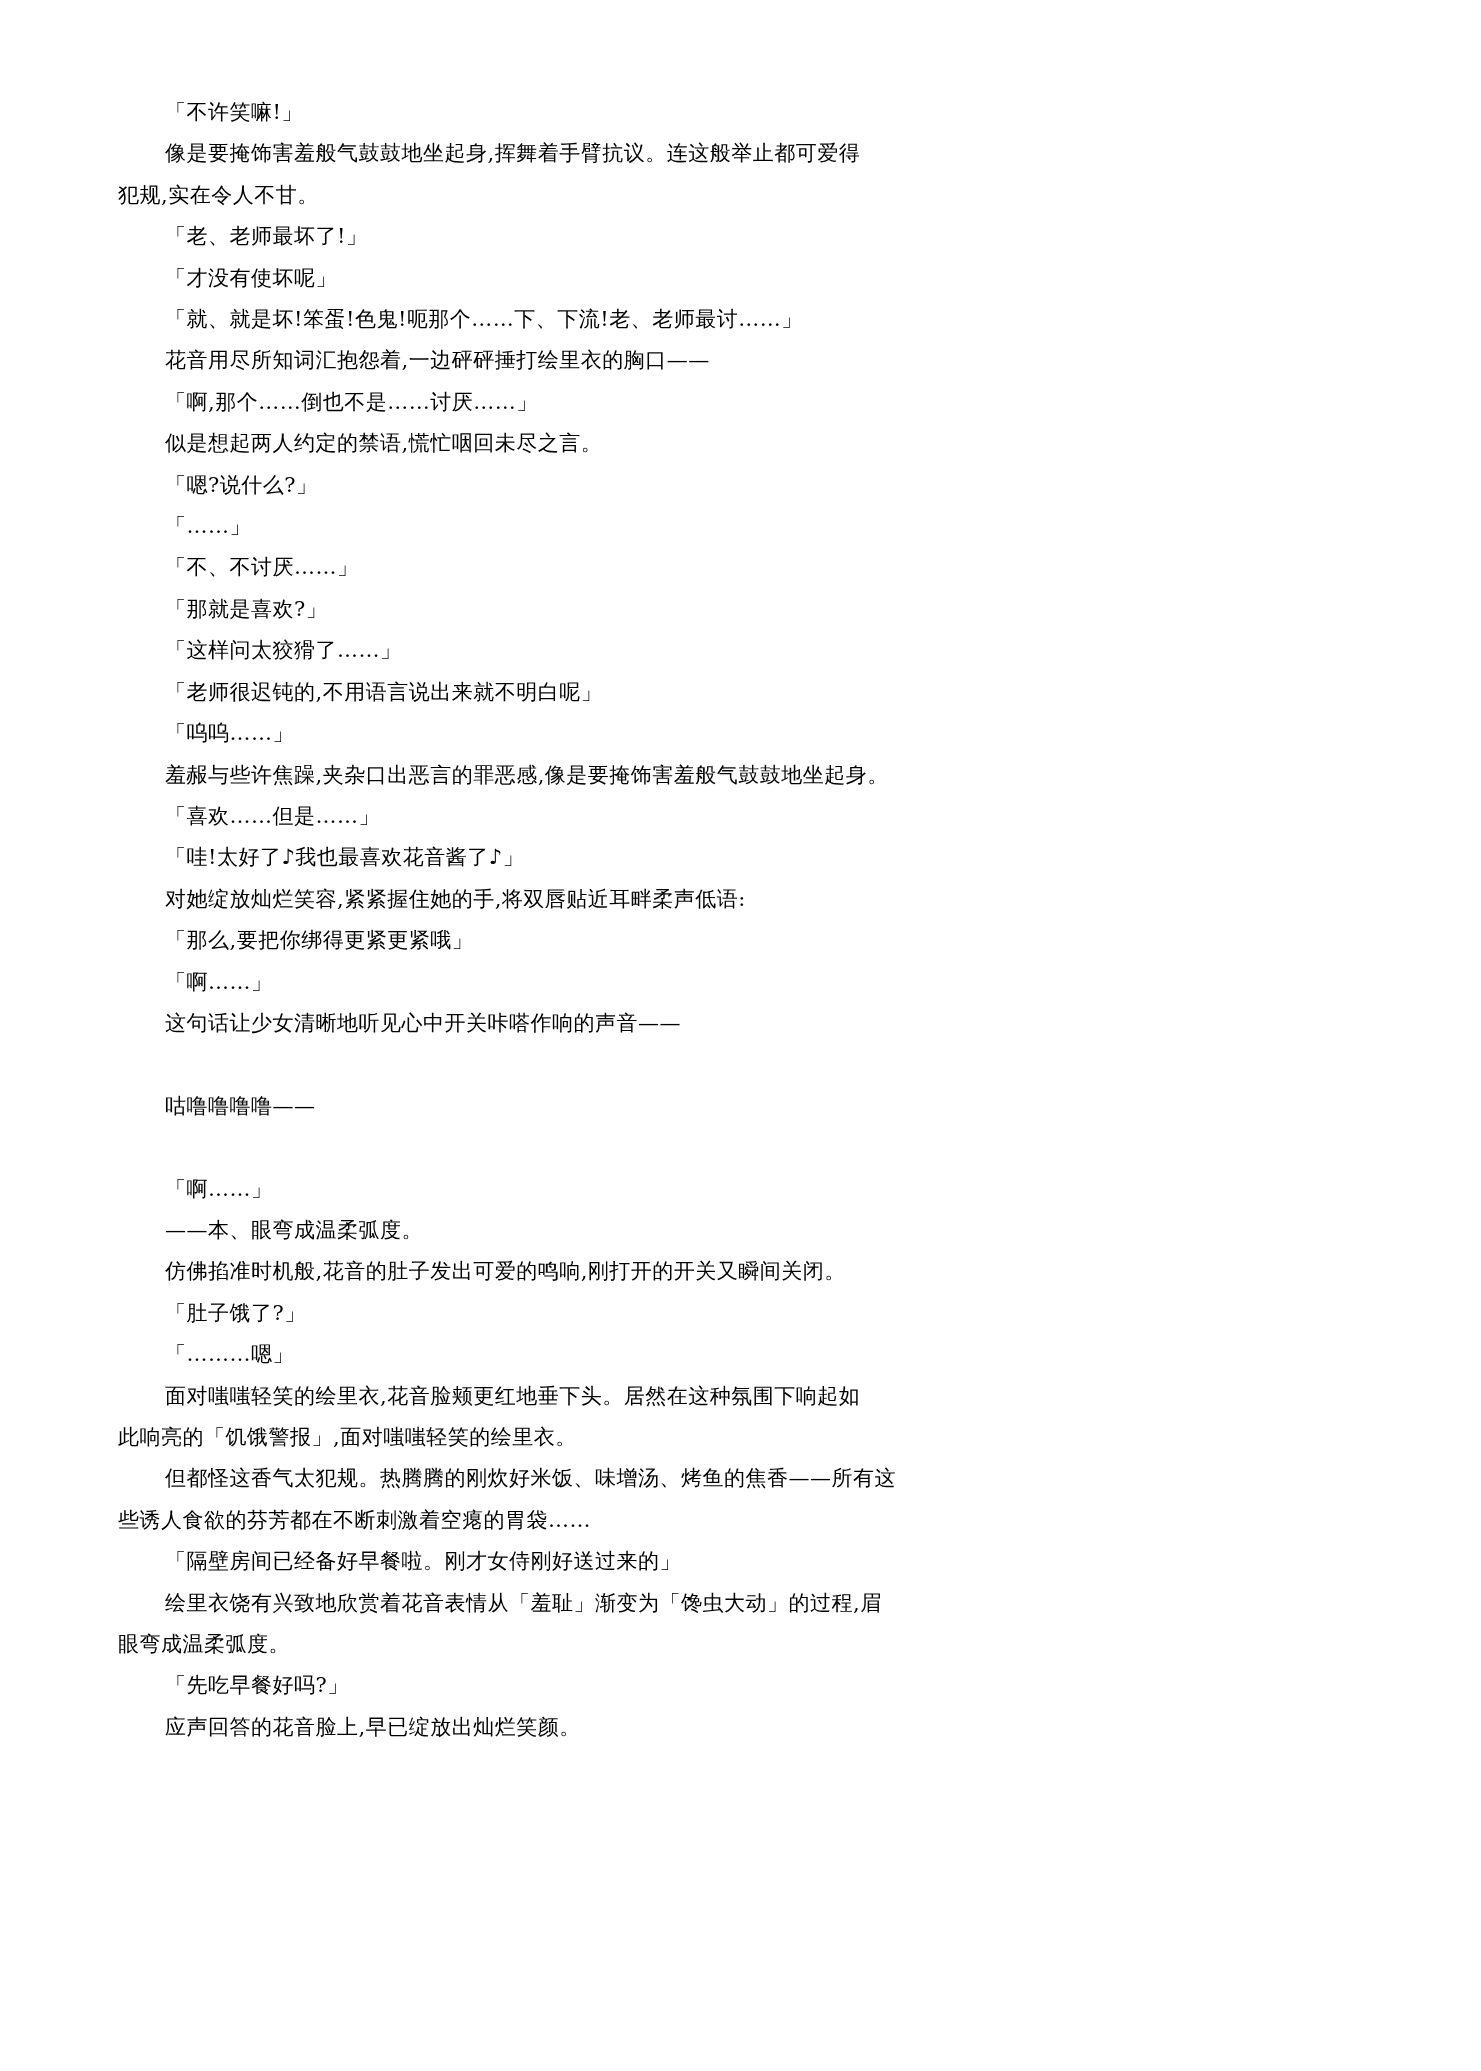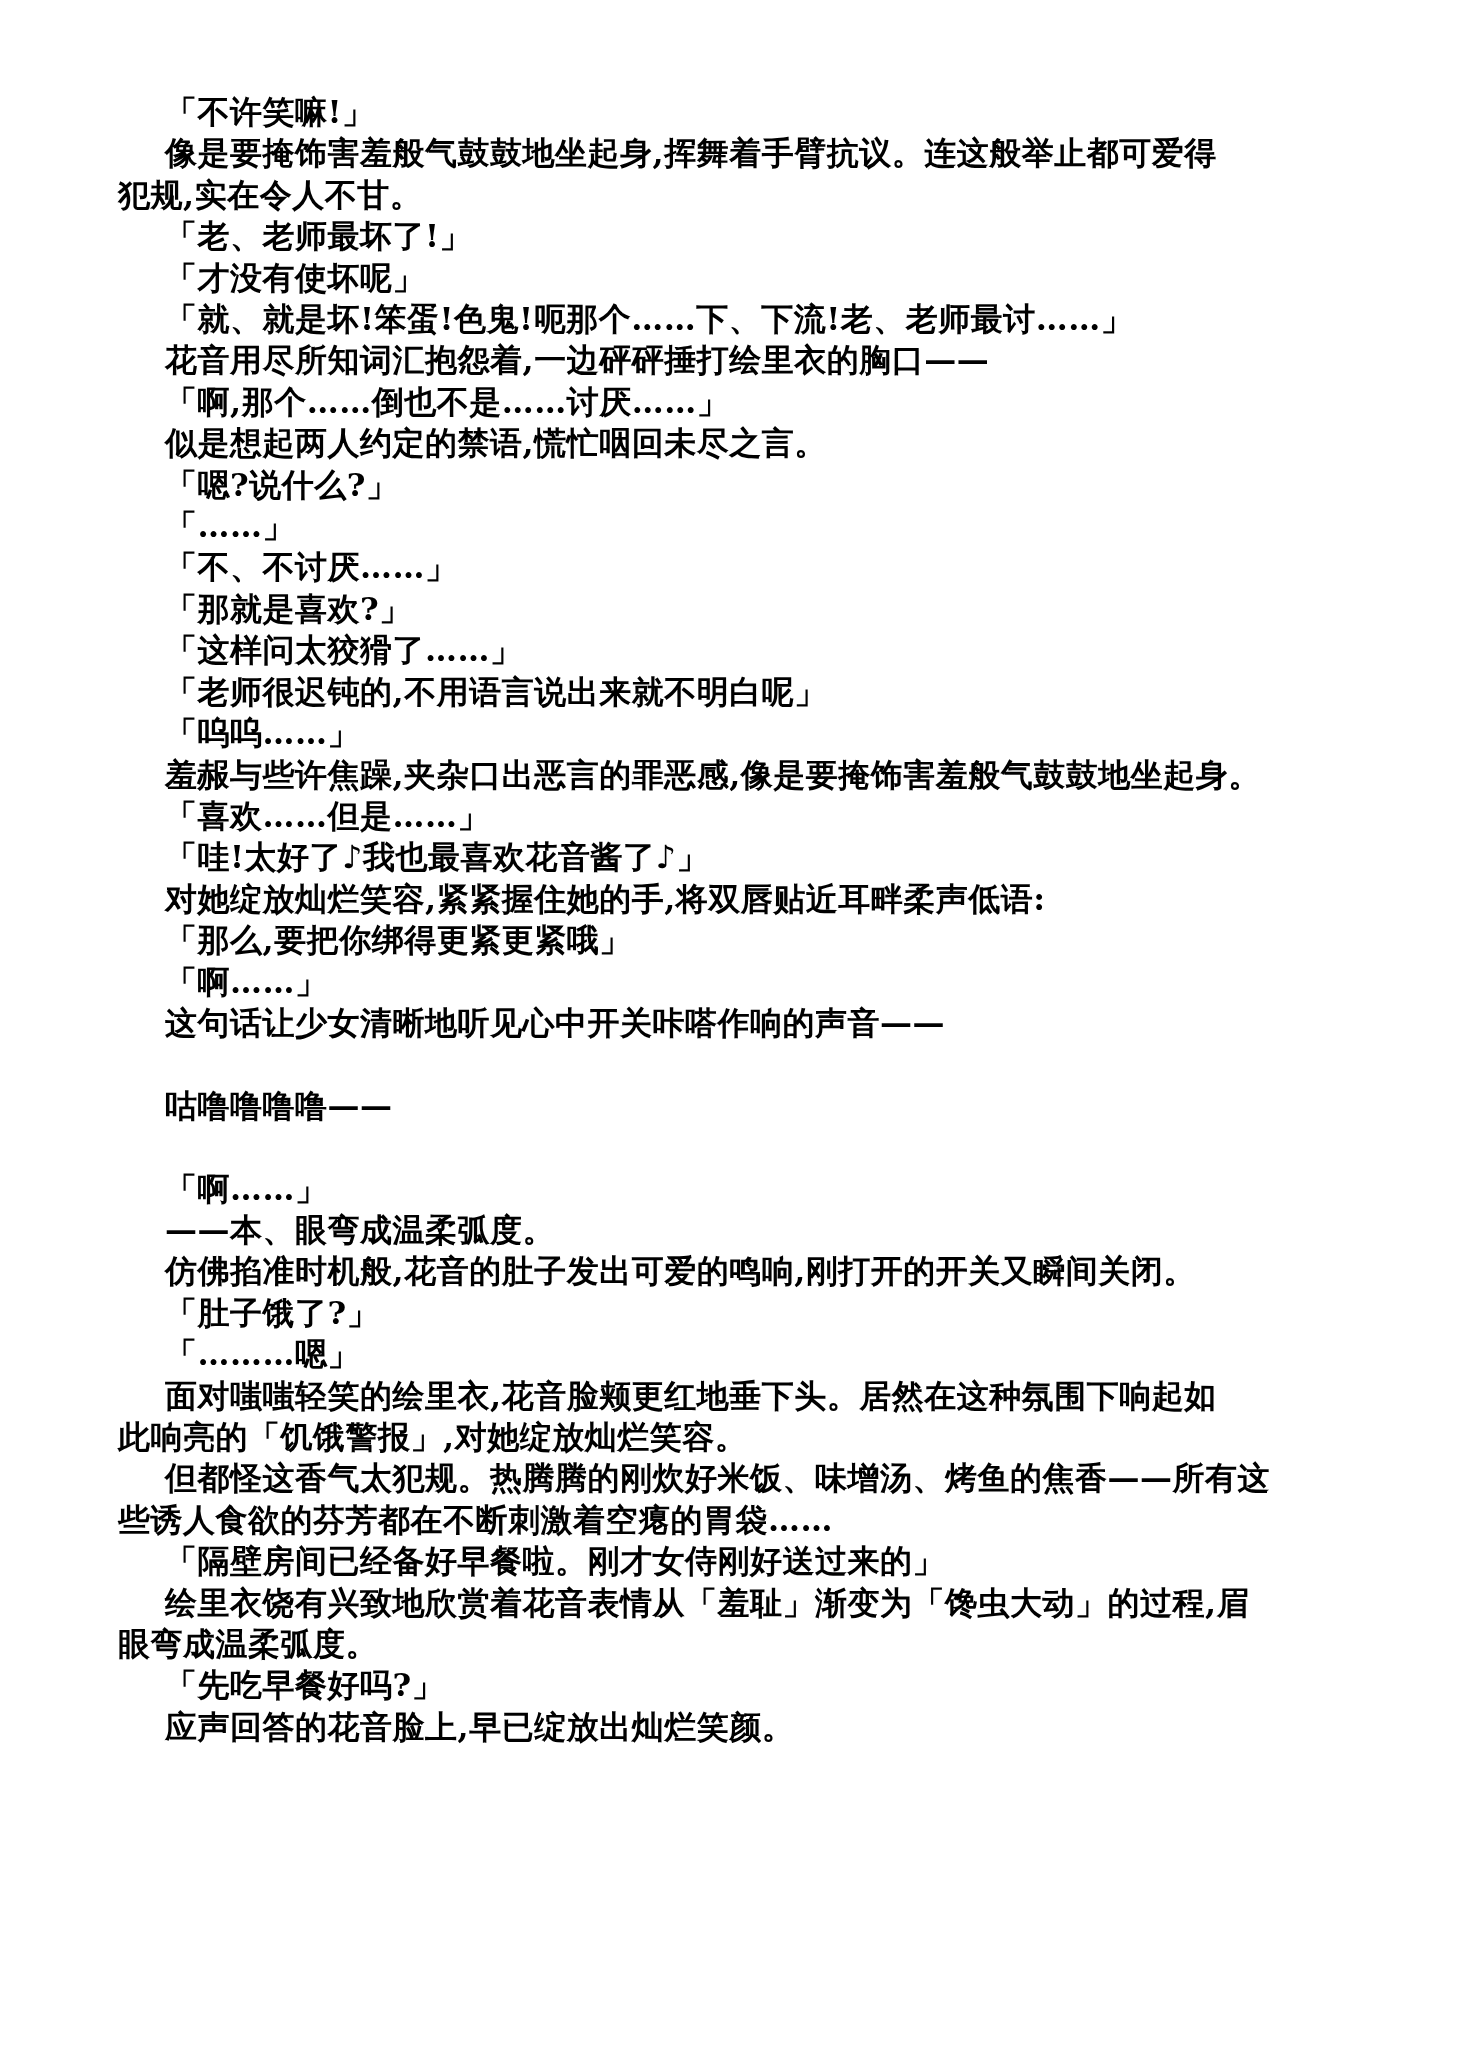"「不许笑嘛!」" .text-block { font-size: 32px -> 21px; font-weight: bold -> none }
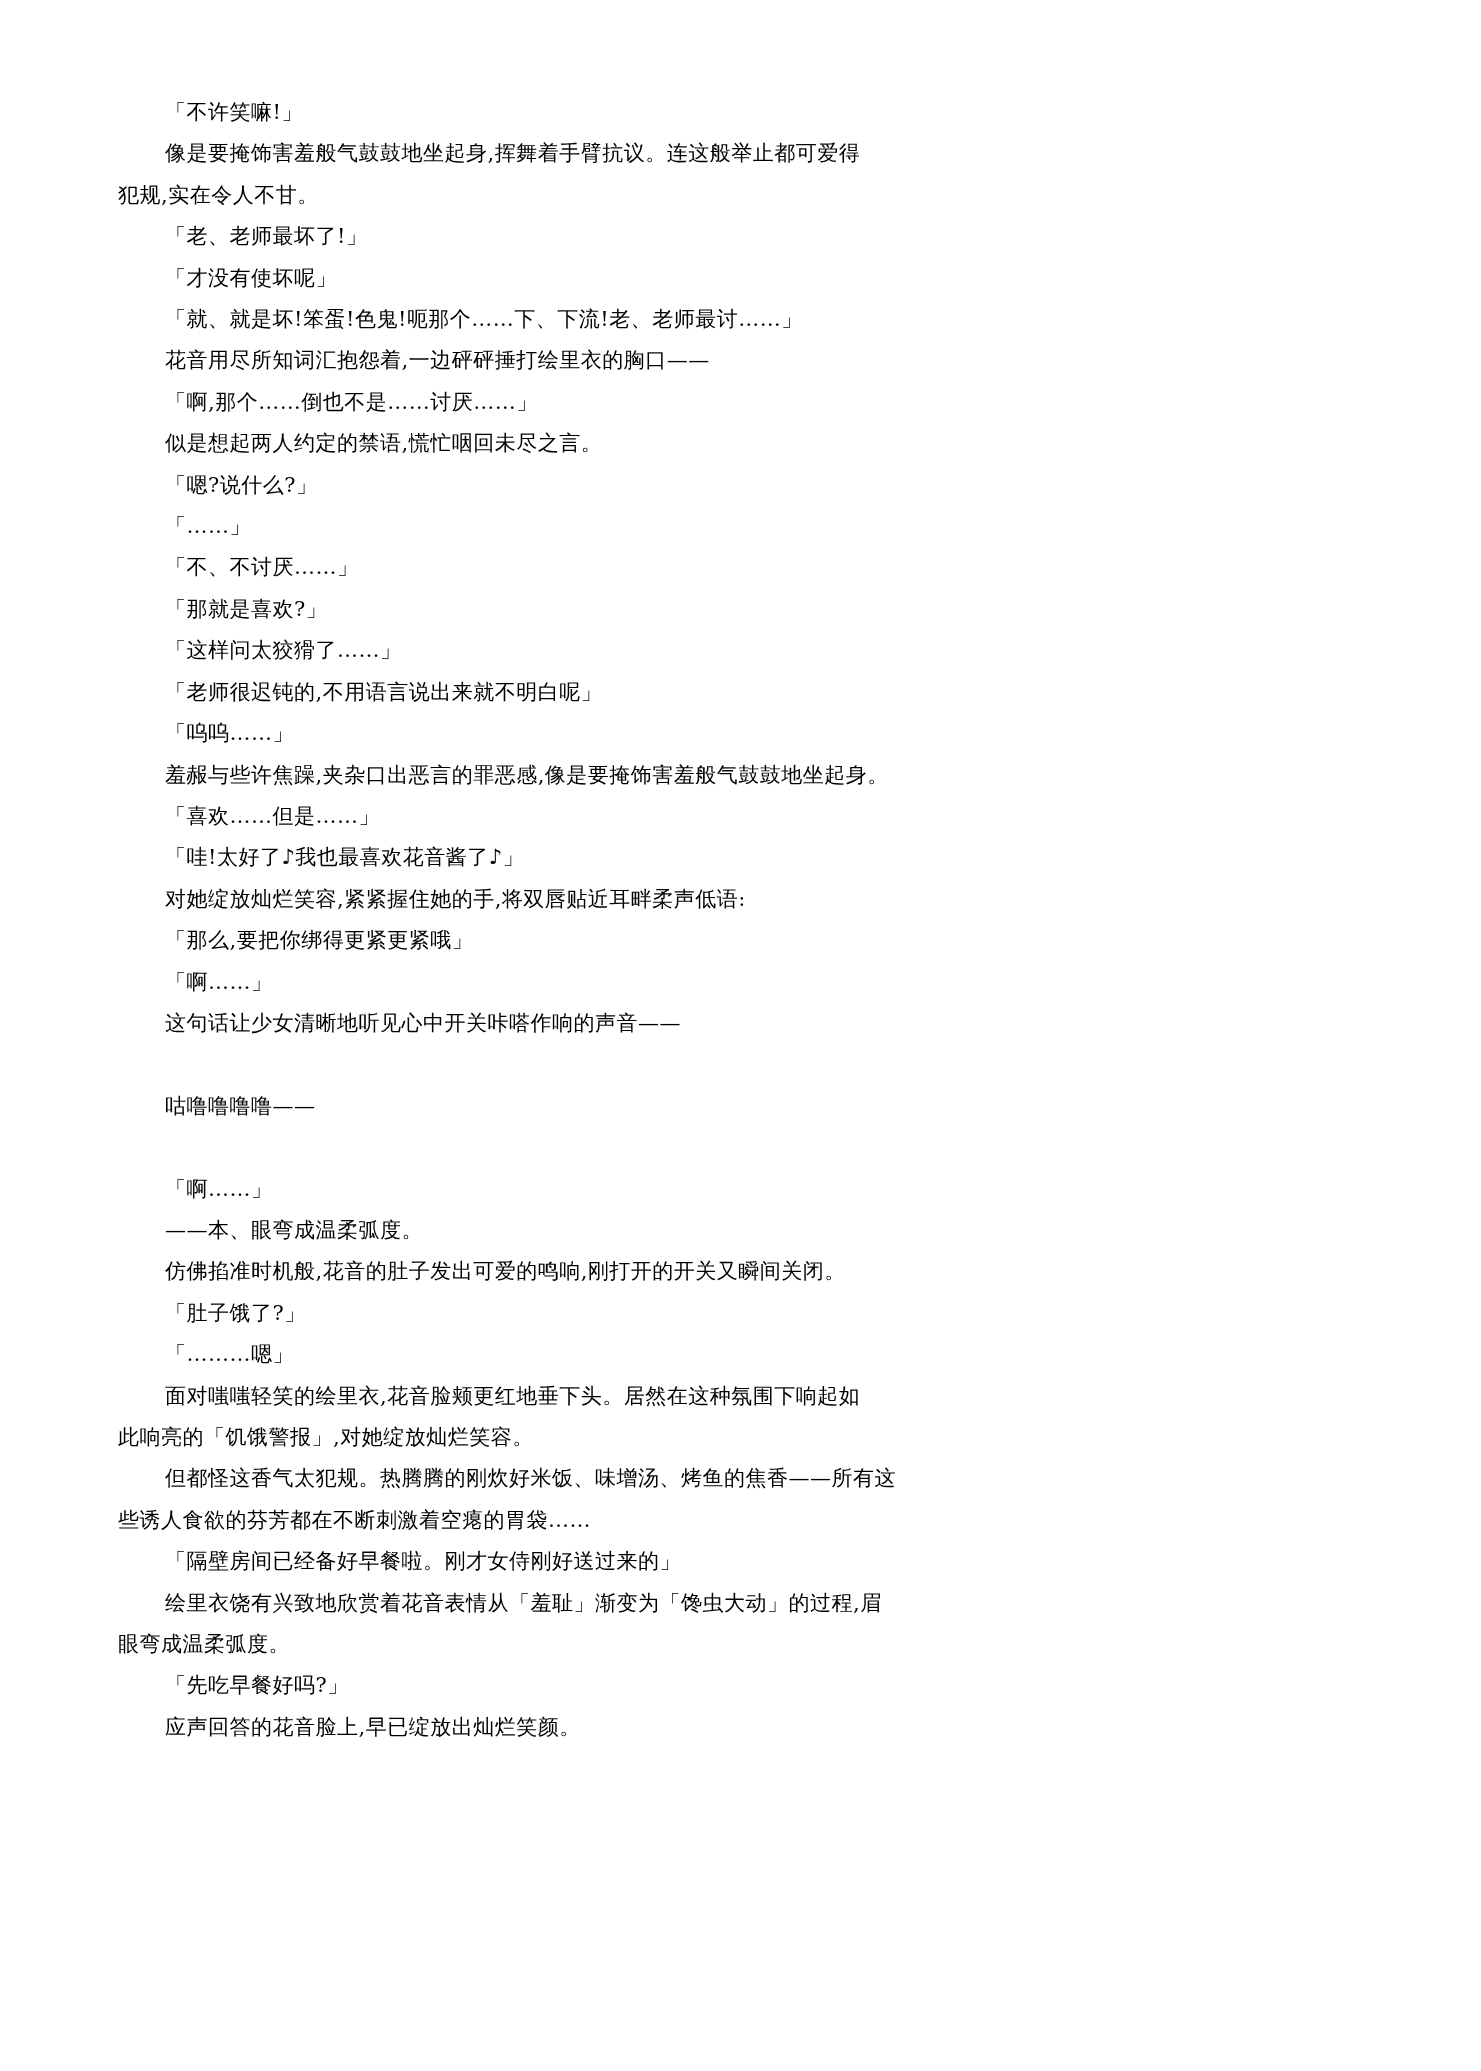"此响亮的「饥饿警报」,对她绽放灿烂笑容。" p.line { text: ,对她绽放灿烂笑容 -> ,面对嗤嗤轻笑的绘里衣 }
